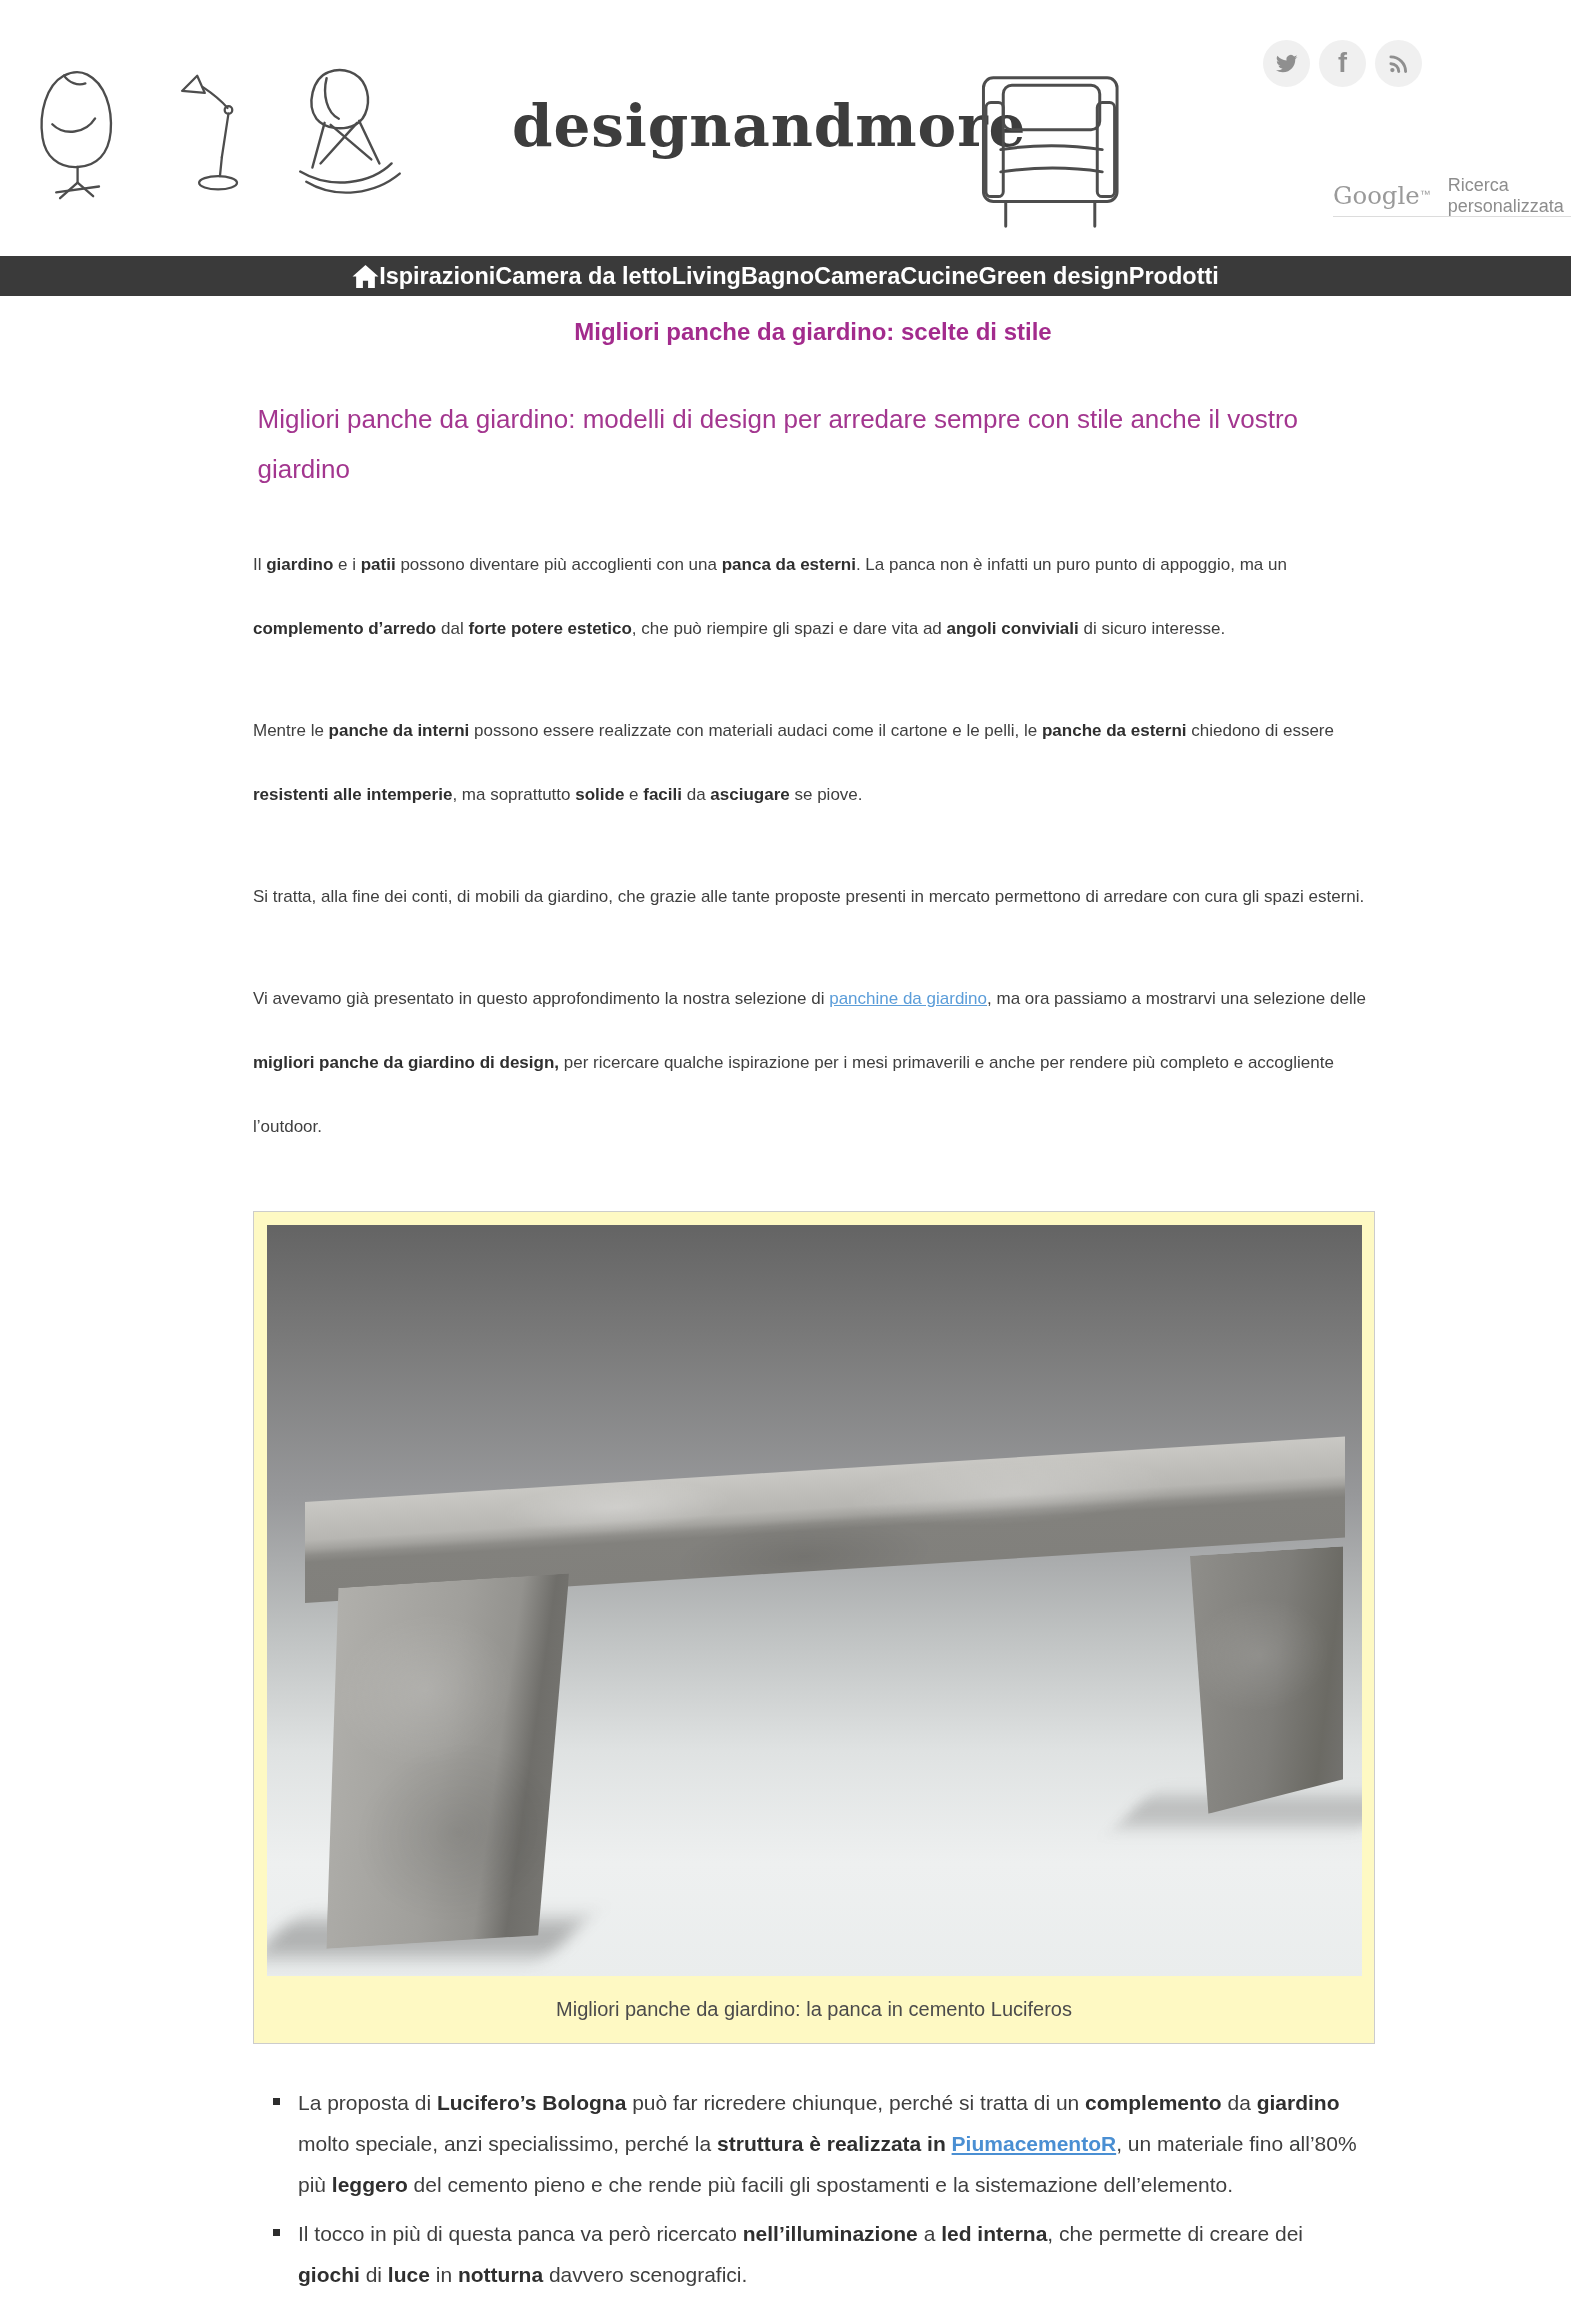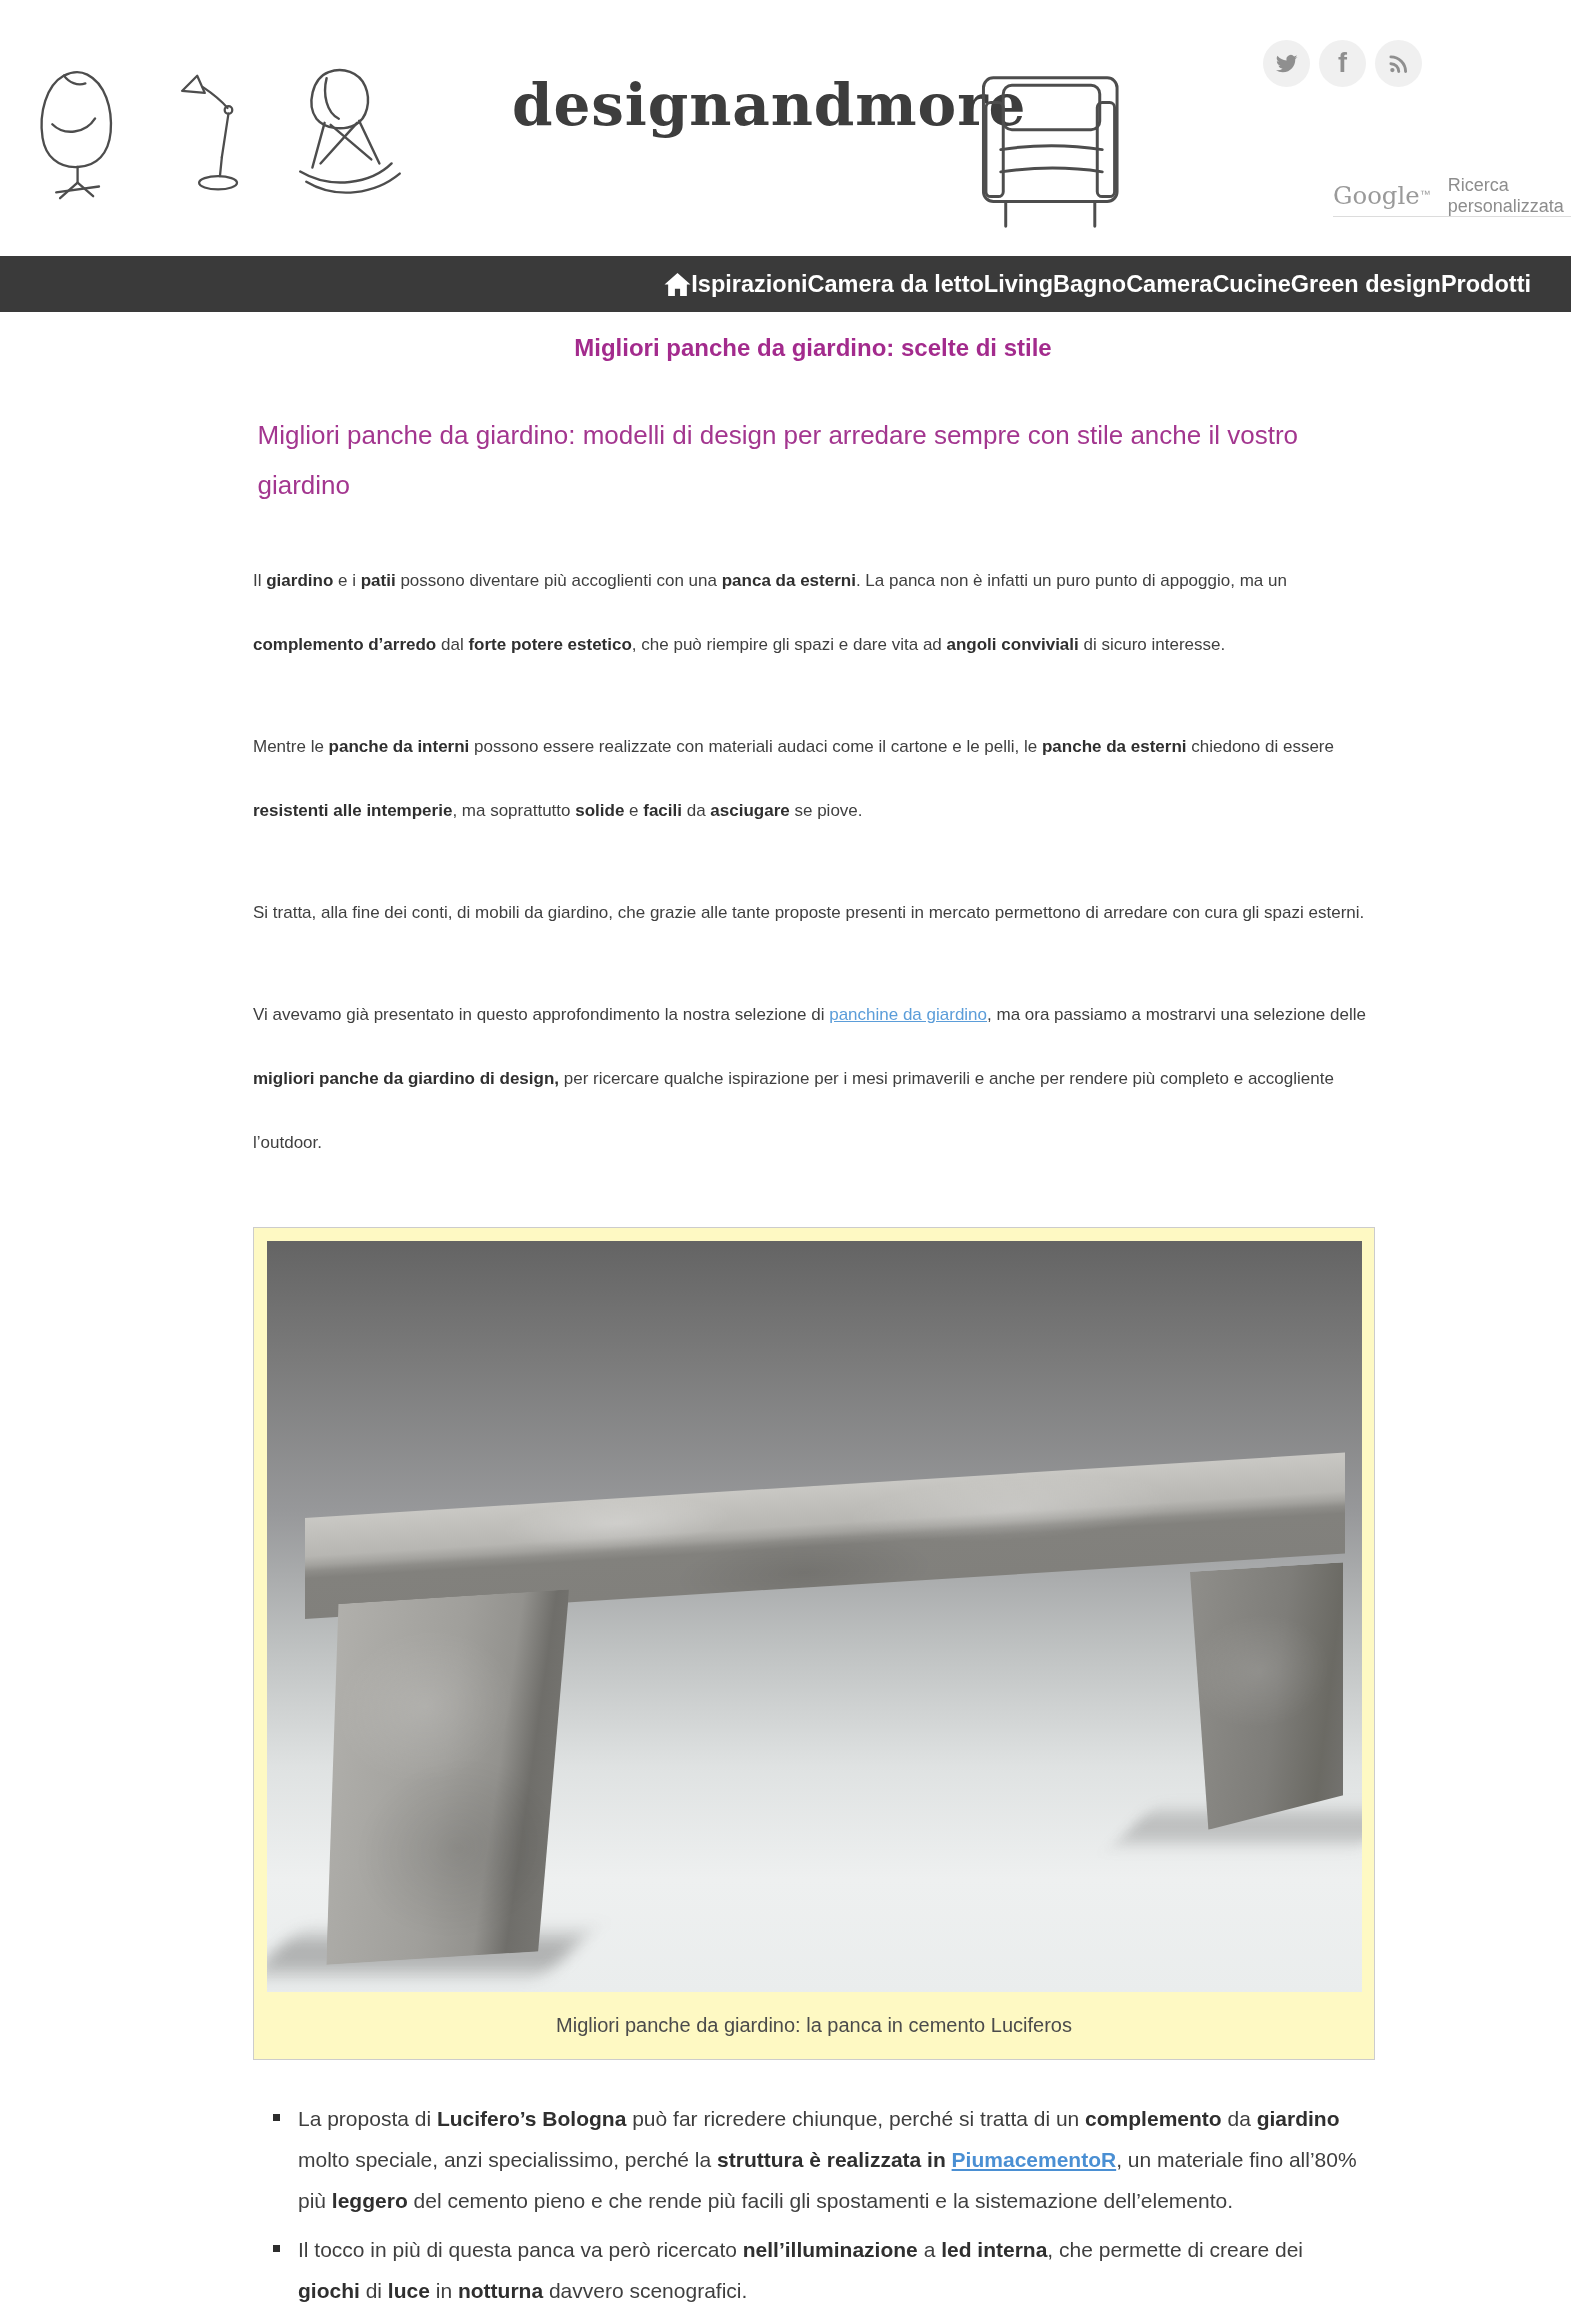"designandmore" .logo { top: 71px -> 92px }
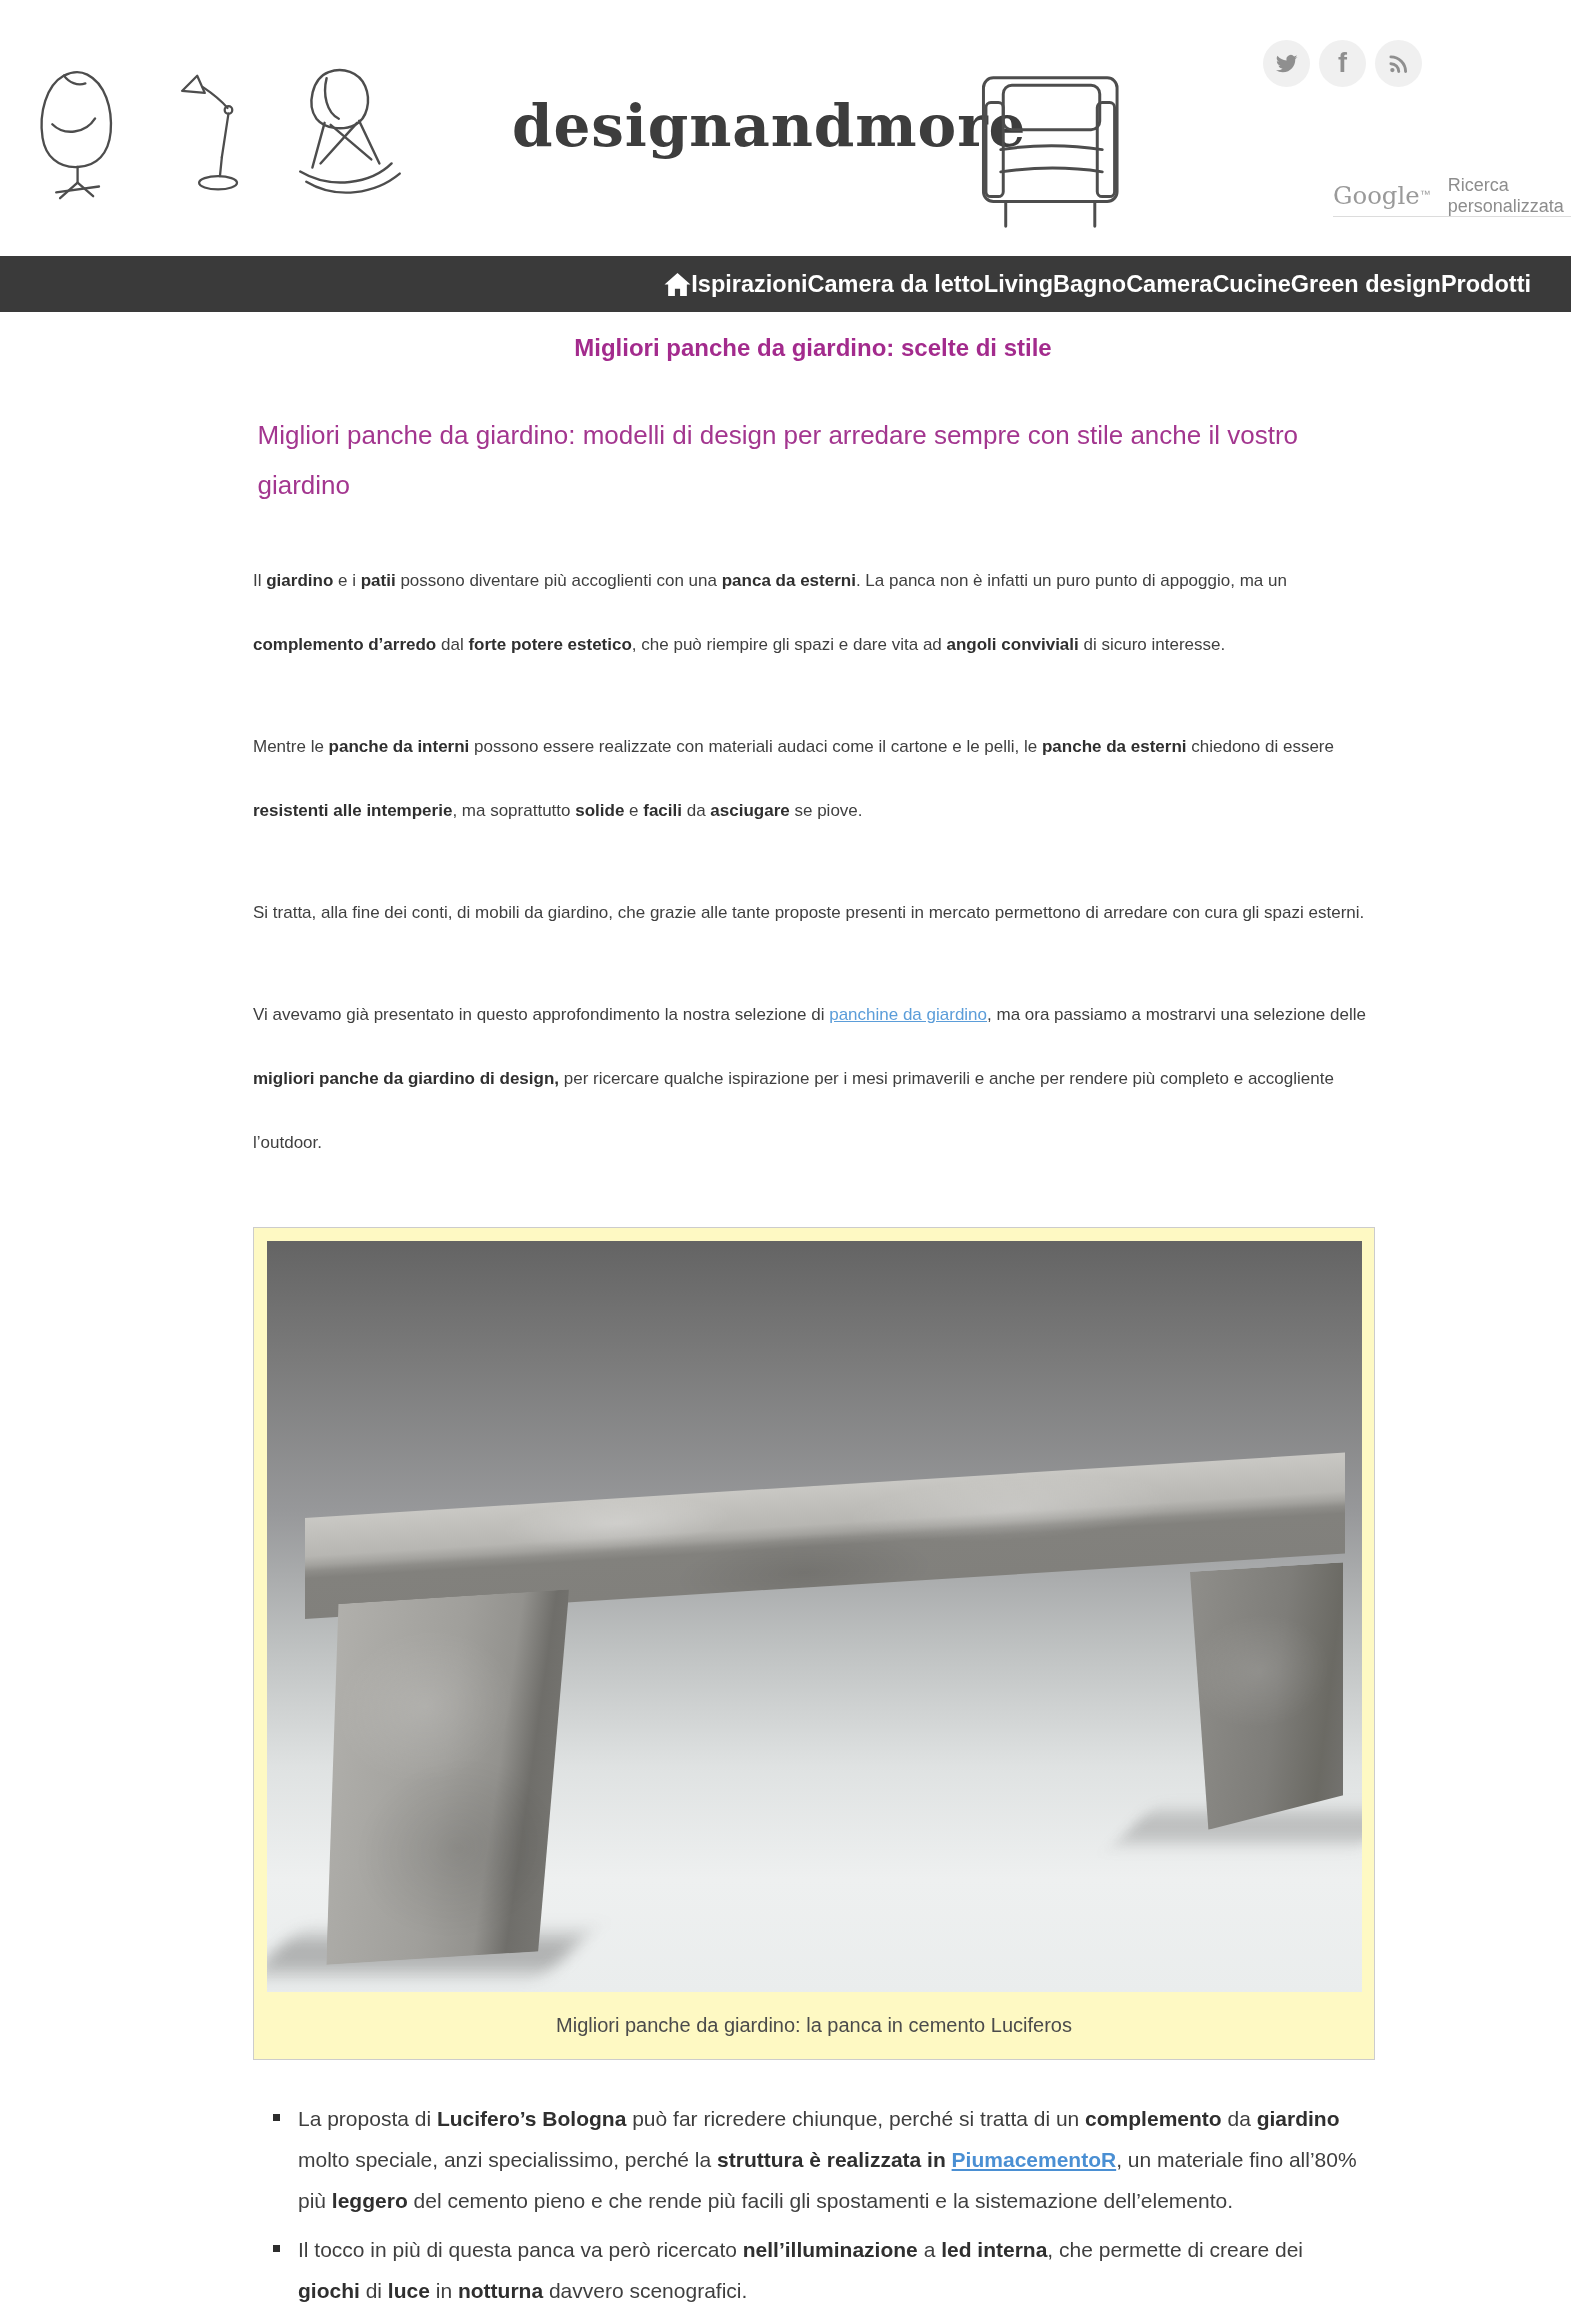"Ispirazioni" .navbar { height: 56px -> 40px; justify-content: flex-end -> center }
